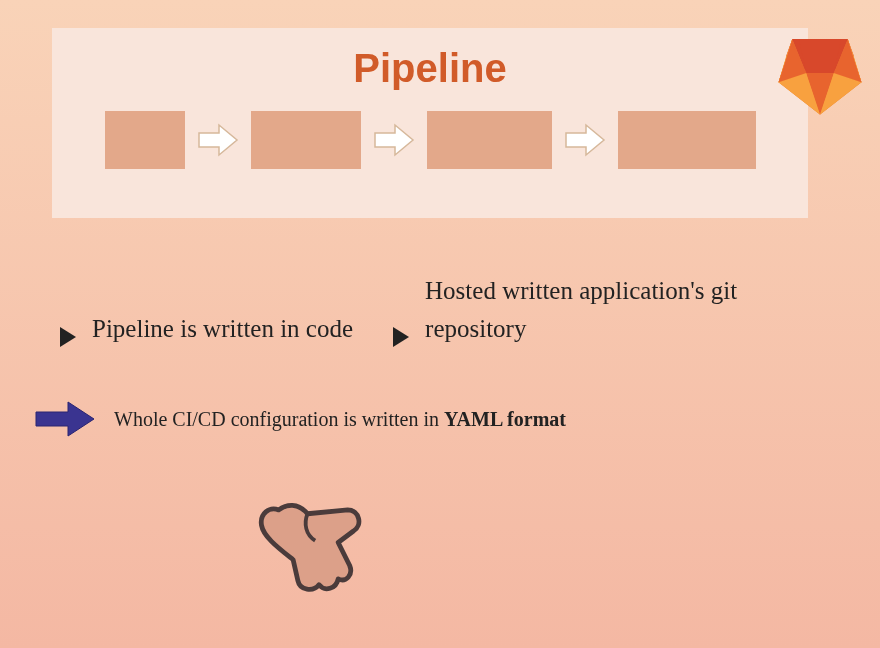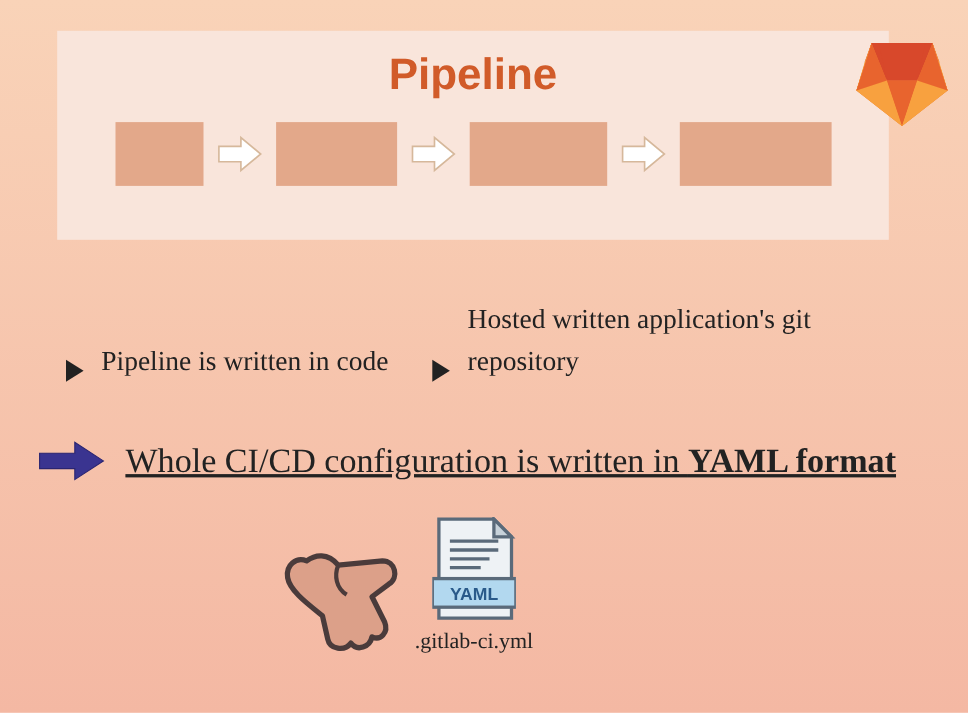"Whole CI/CD configuration is written" .callout-text { font-size: 31px -> 20px; text-decoration: underline -> none }
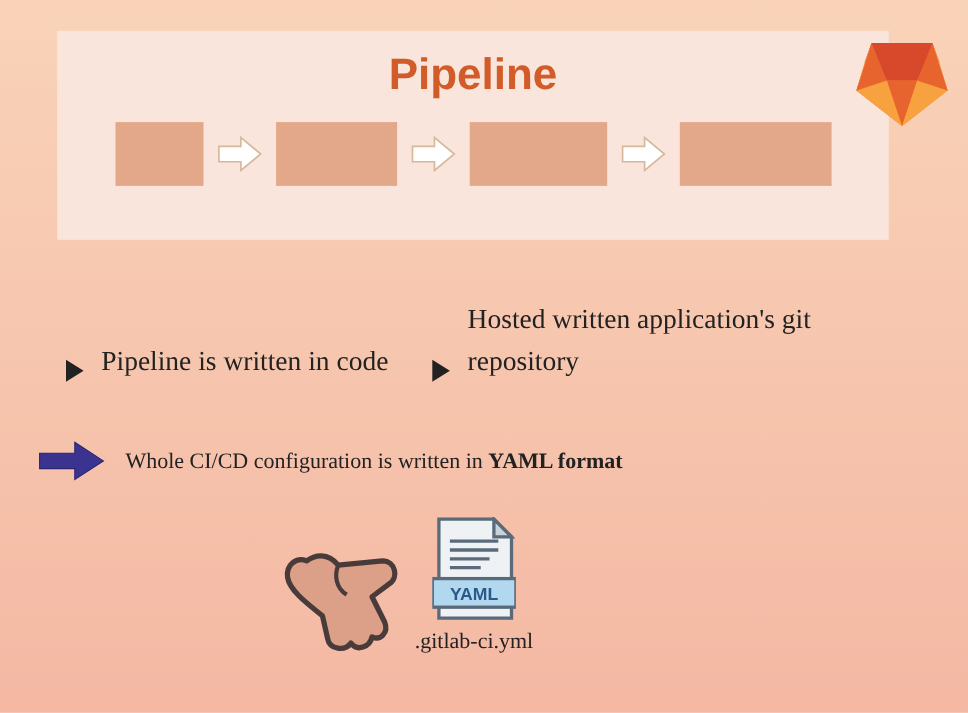"YAML" div.file-col { html: <div> <div> <svg> <path></path> <path></path> <line></line> <line></line> <line></line> <line></line> <rect></rect> <text>YAML</text> </svg> </div> <div>.gitlab-ci.yml</div> </div> -> none }
